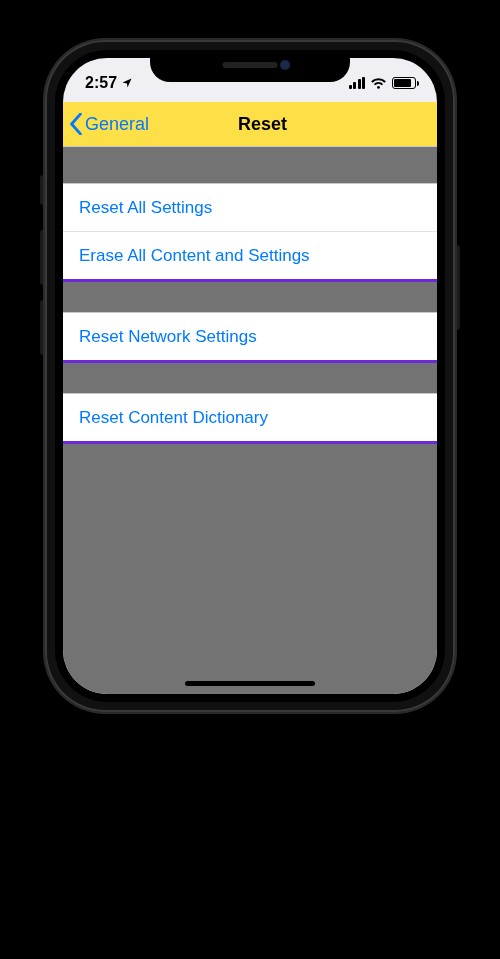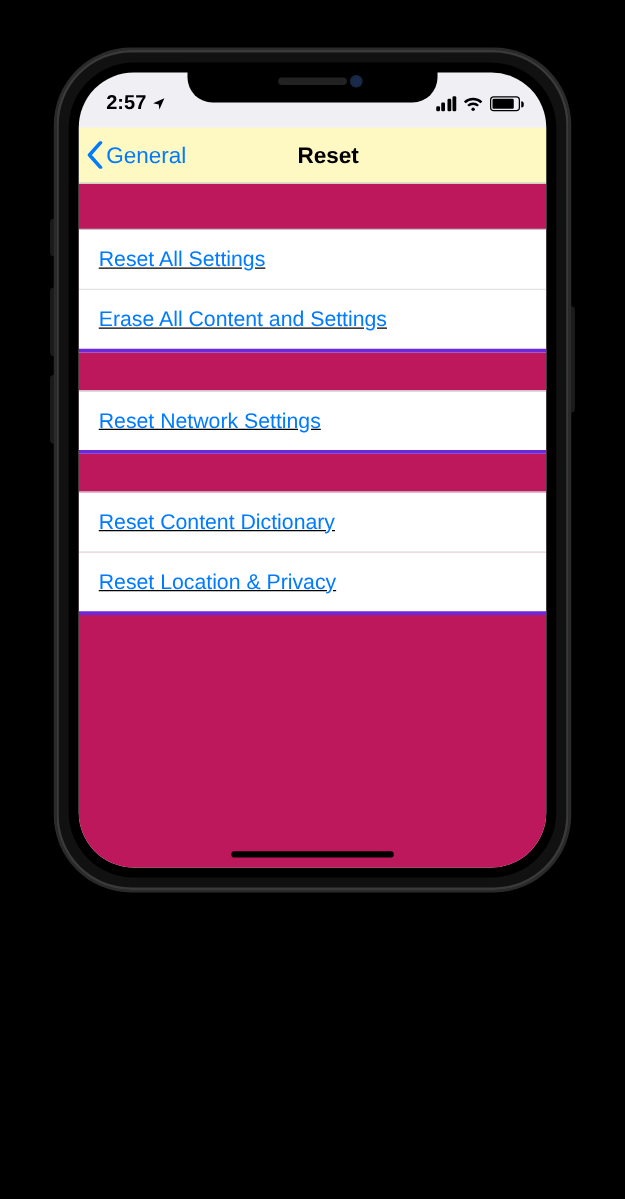"General" .nav-bar { background: #fef9c3 -> #fde047 }
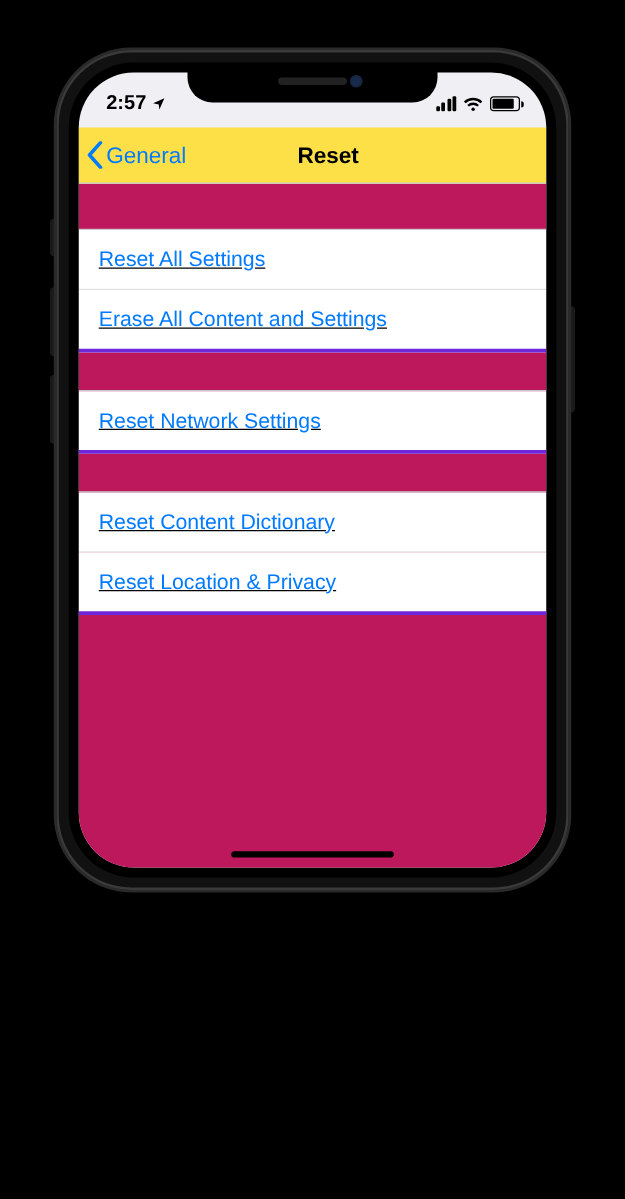"Reset All Settings" .content { background: #be185d -> #737373; text-decoration: underline -> none }
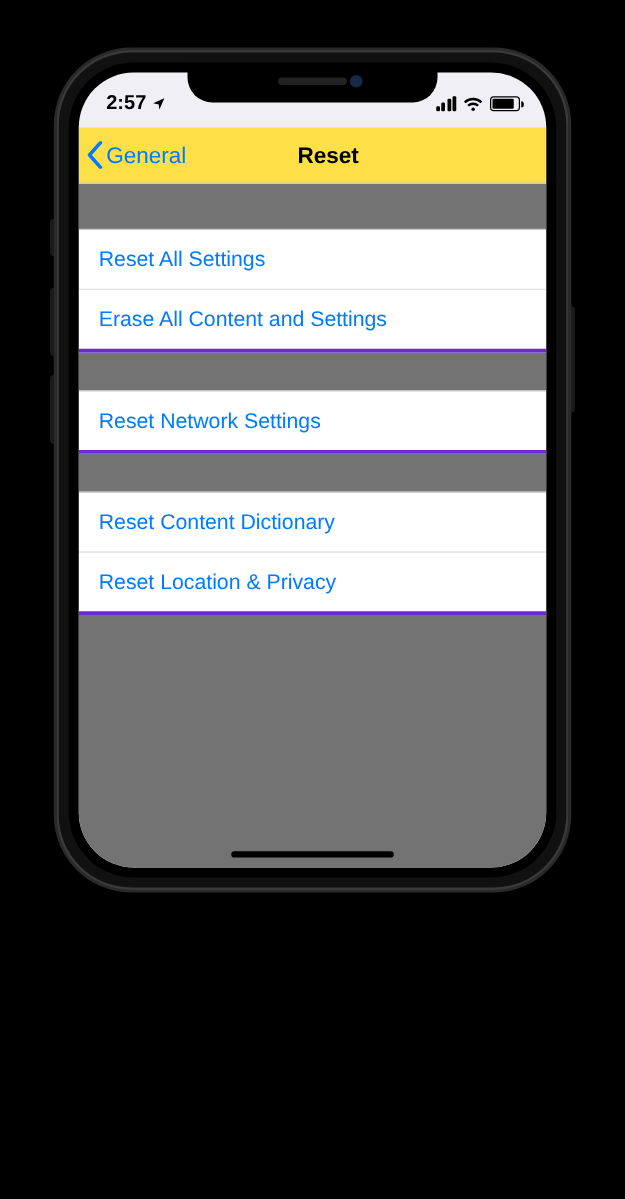"Reset Location & Privacy" div.row { html: <div> <span>Reset Location &amp; Privacy</span> </div> -> none }
